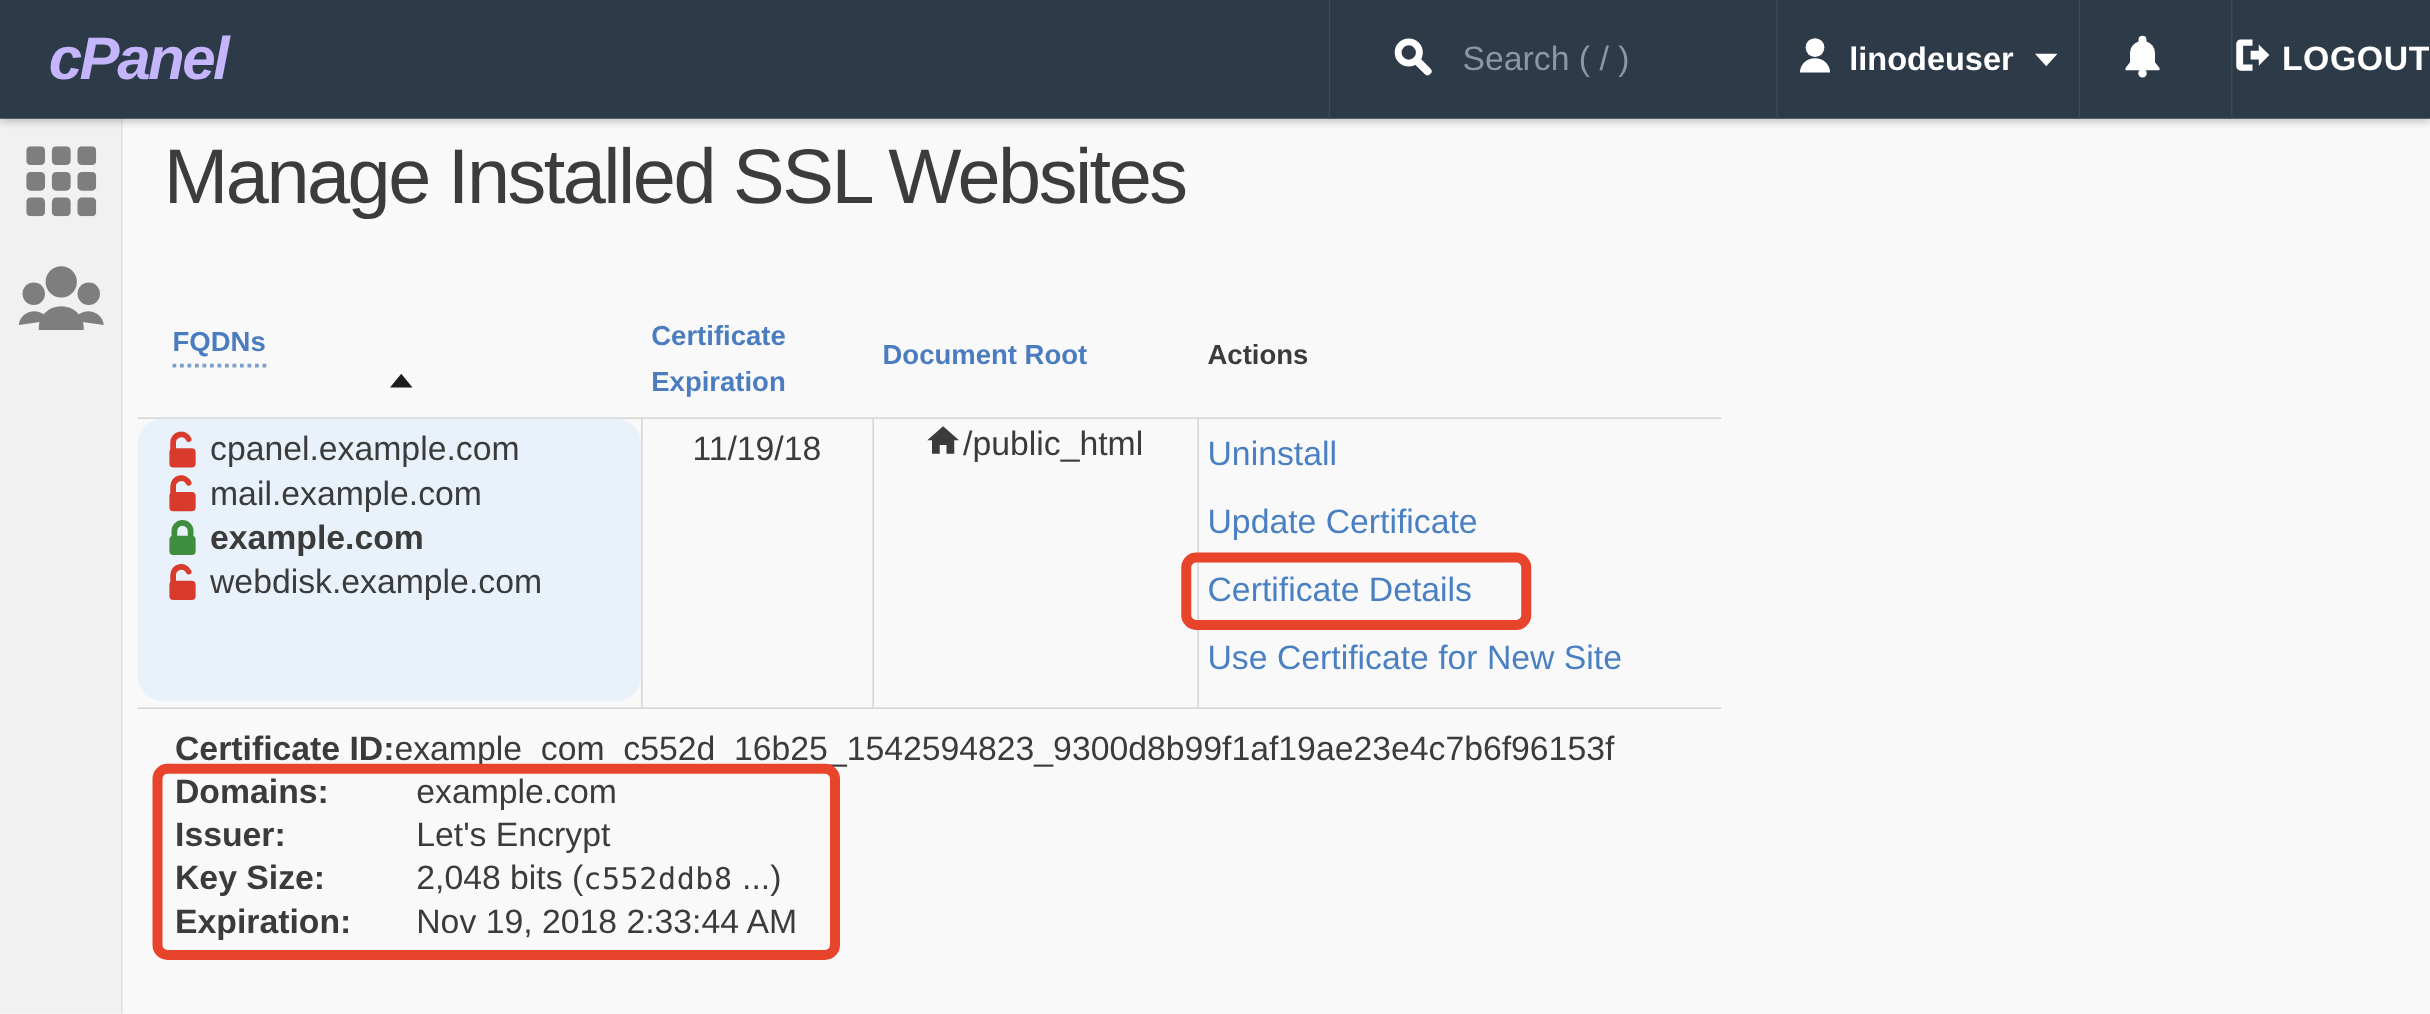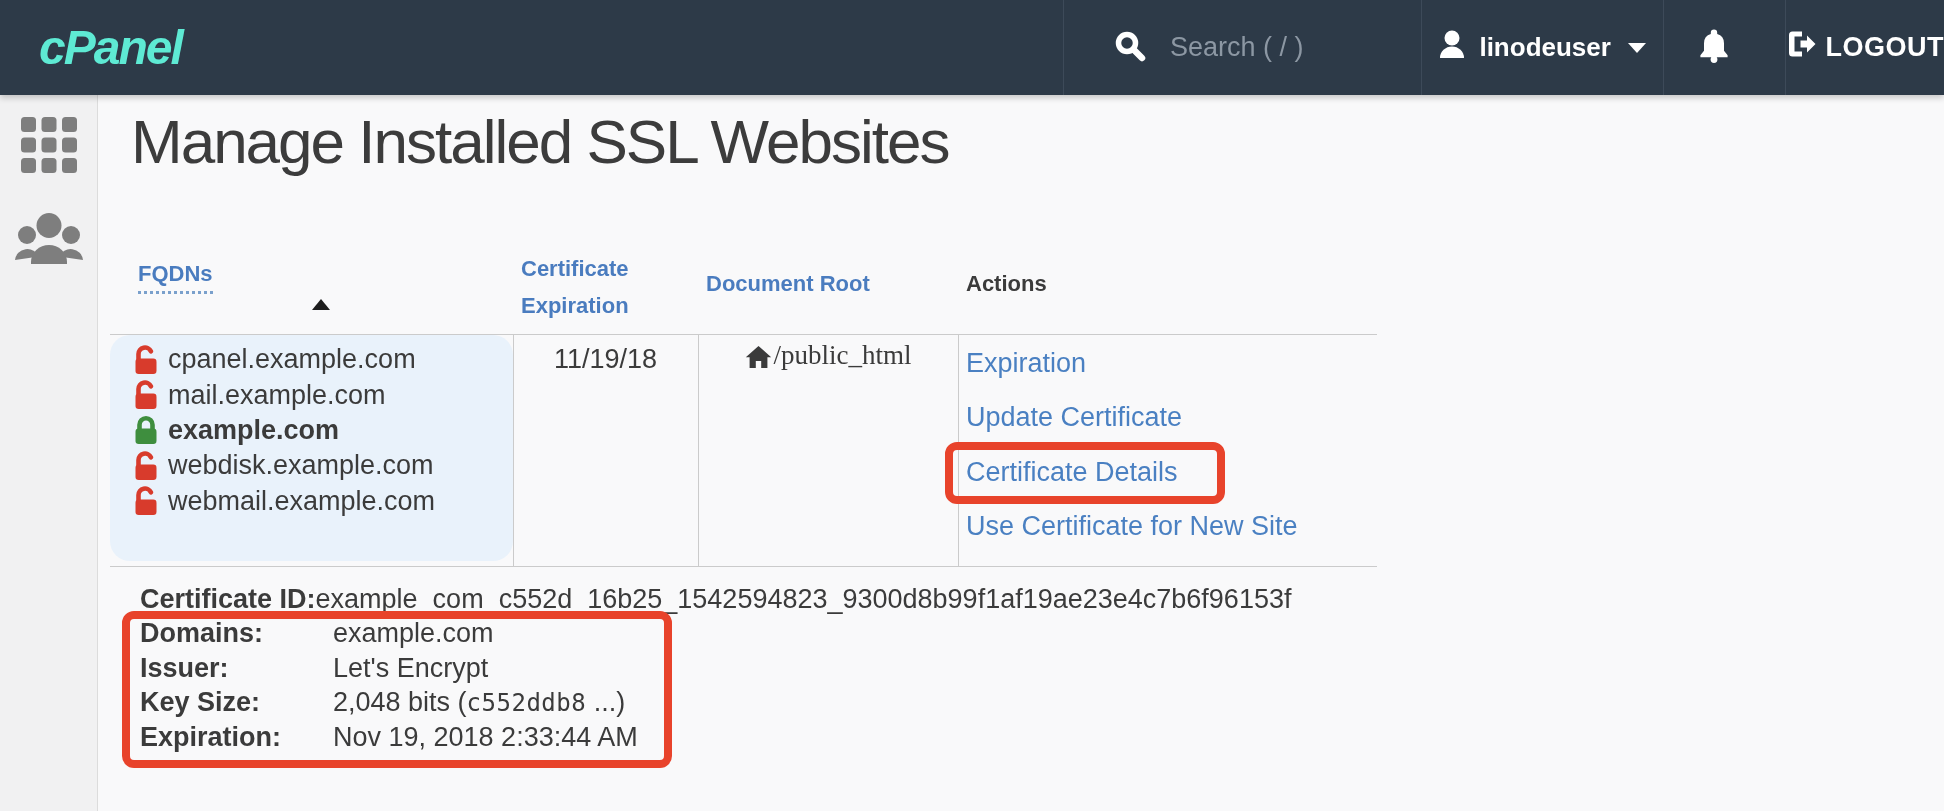"cPanel" .logo { color: #5eead4 -> #c4b5fd }
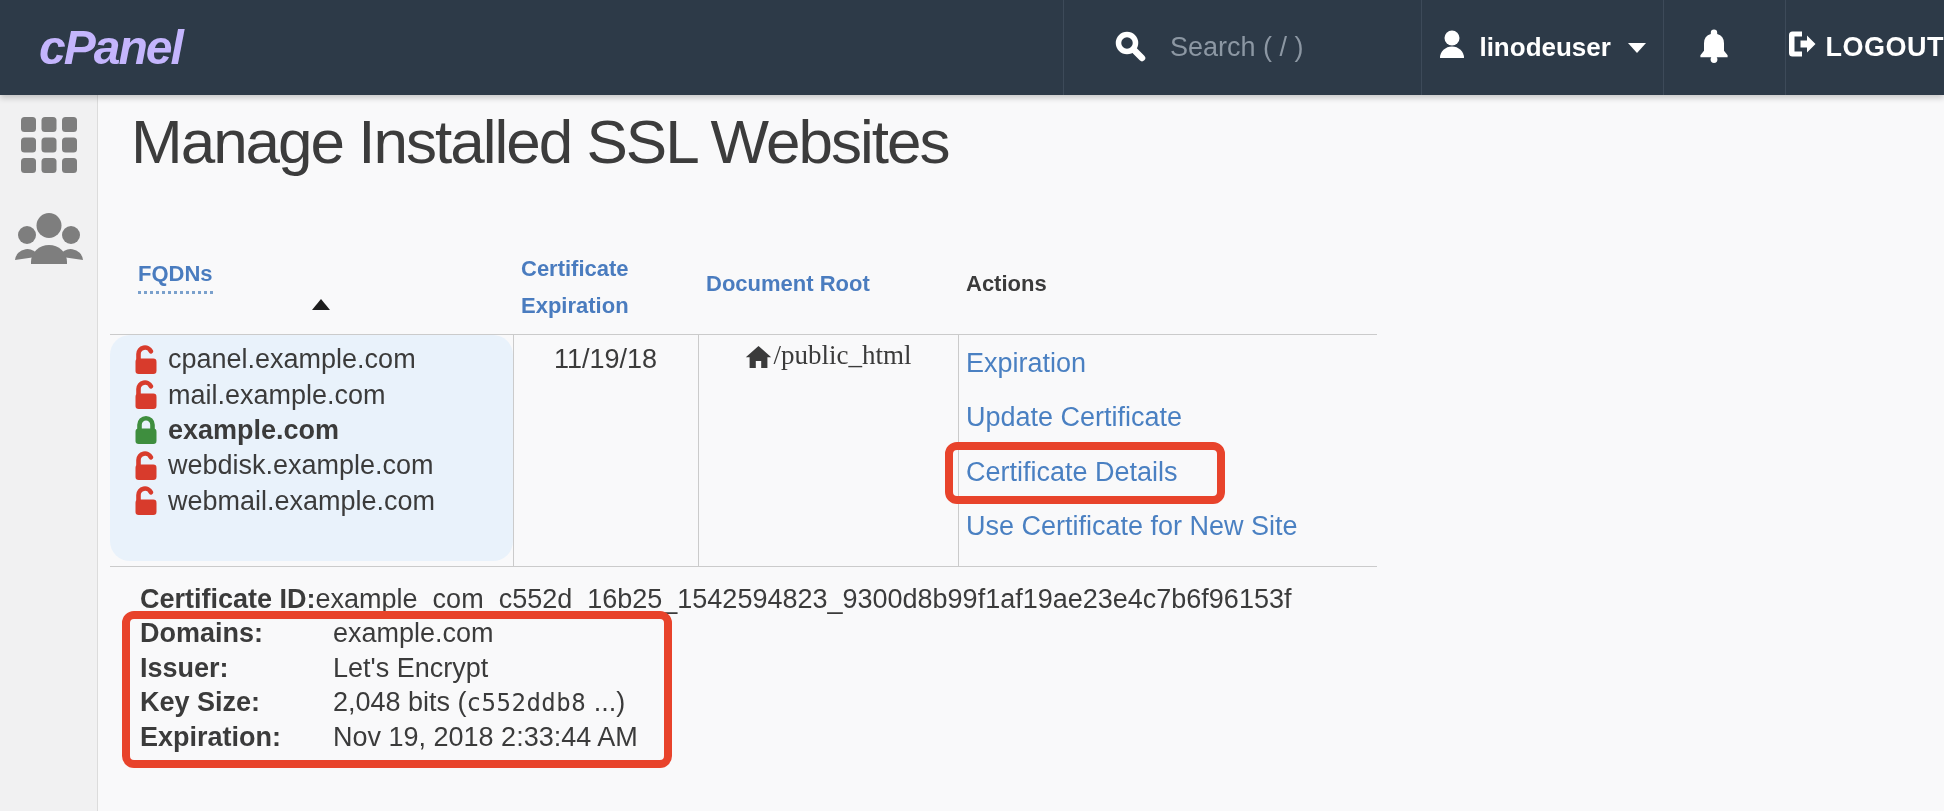"/public_html" .cell-root { align-items: flex-end -> flex-start; font-family: Liberation Serif, serif -> none }
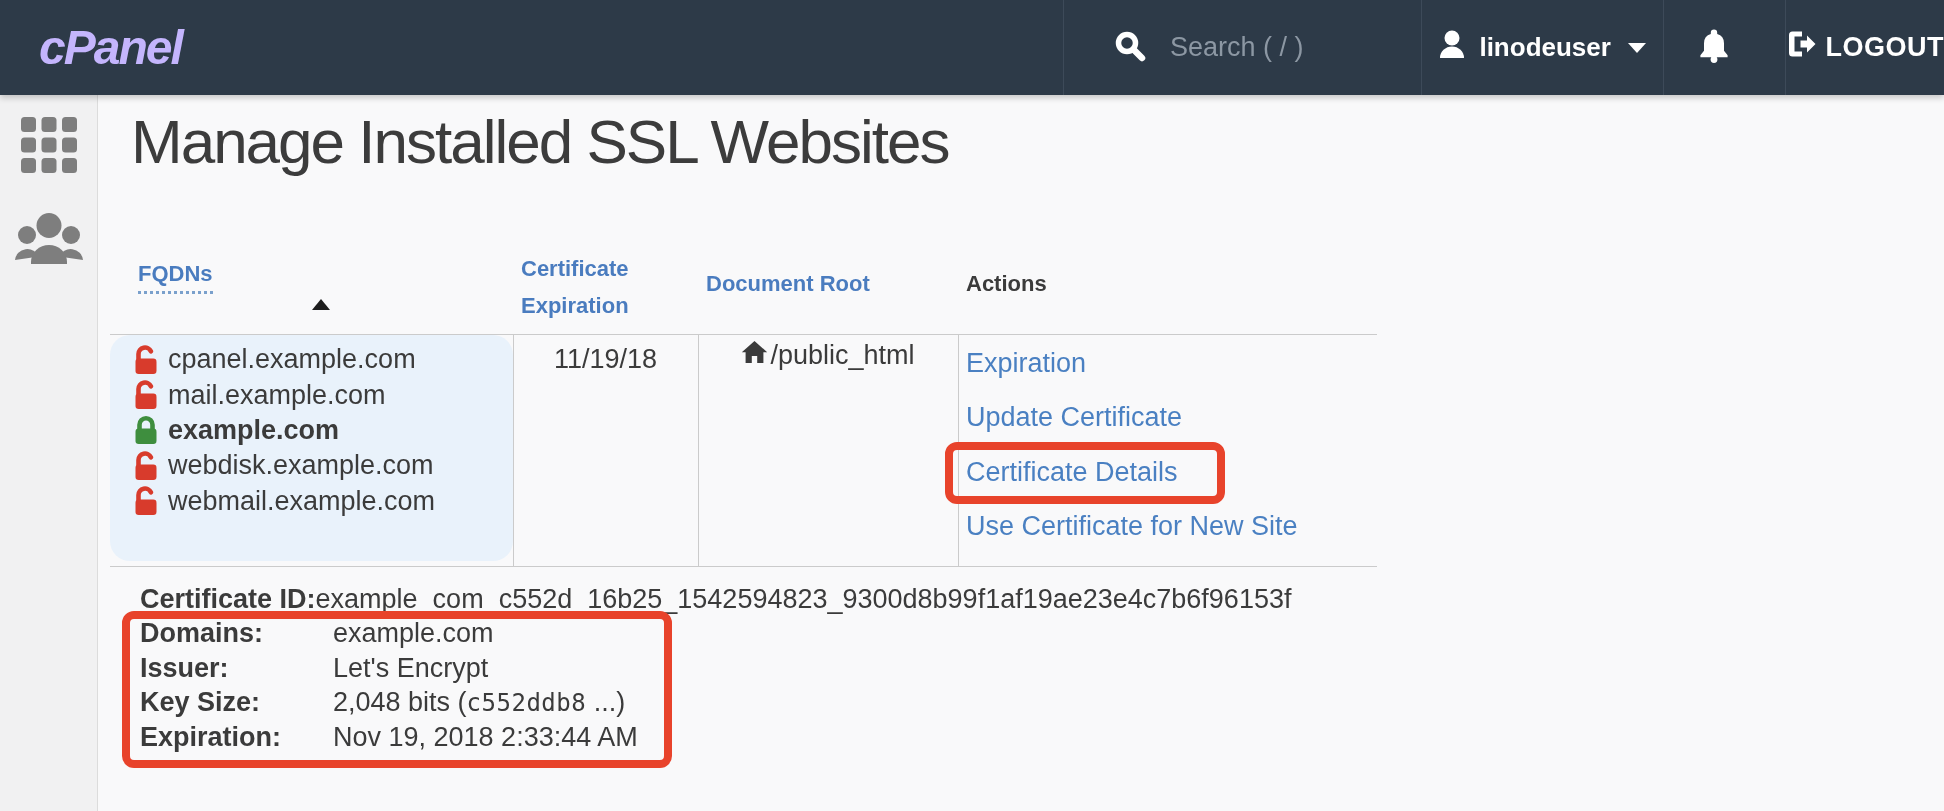"Expiration" div.action { text: Expiration -> Uninstall }
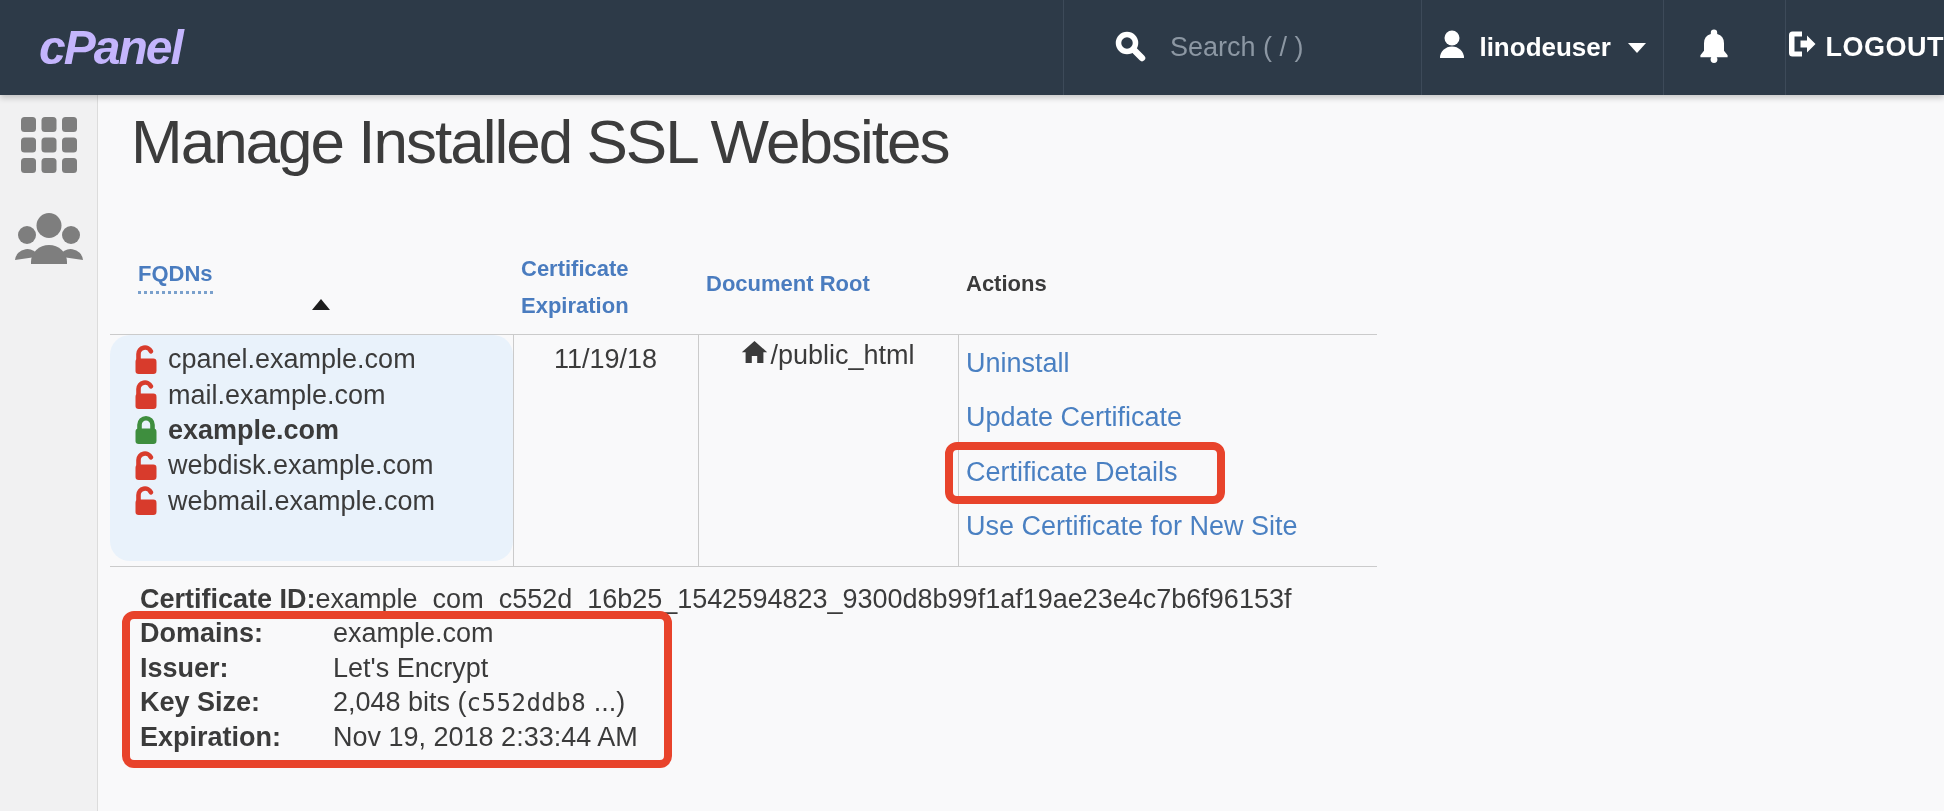"webmail.example.com" div.fqdn-line { html: <div> <svg> <path></path> <rect></rect> </svg> <span>webmail.example.com</span> </div> -> none }
